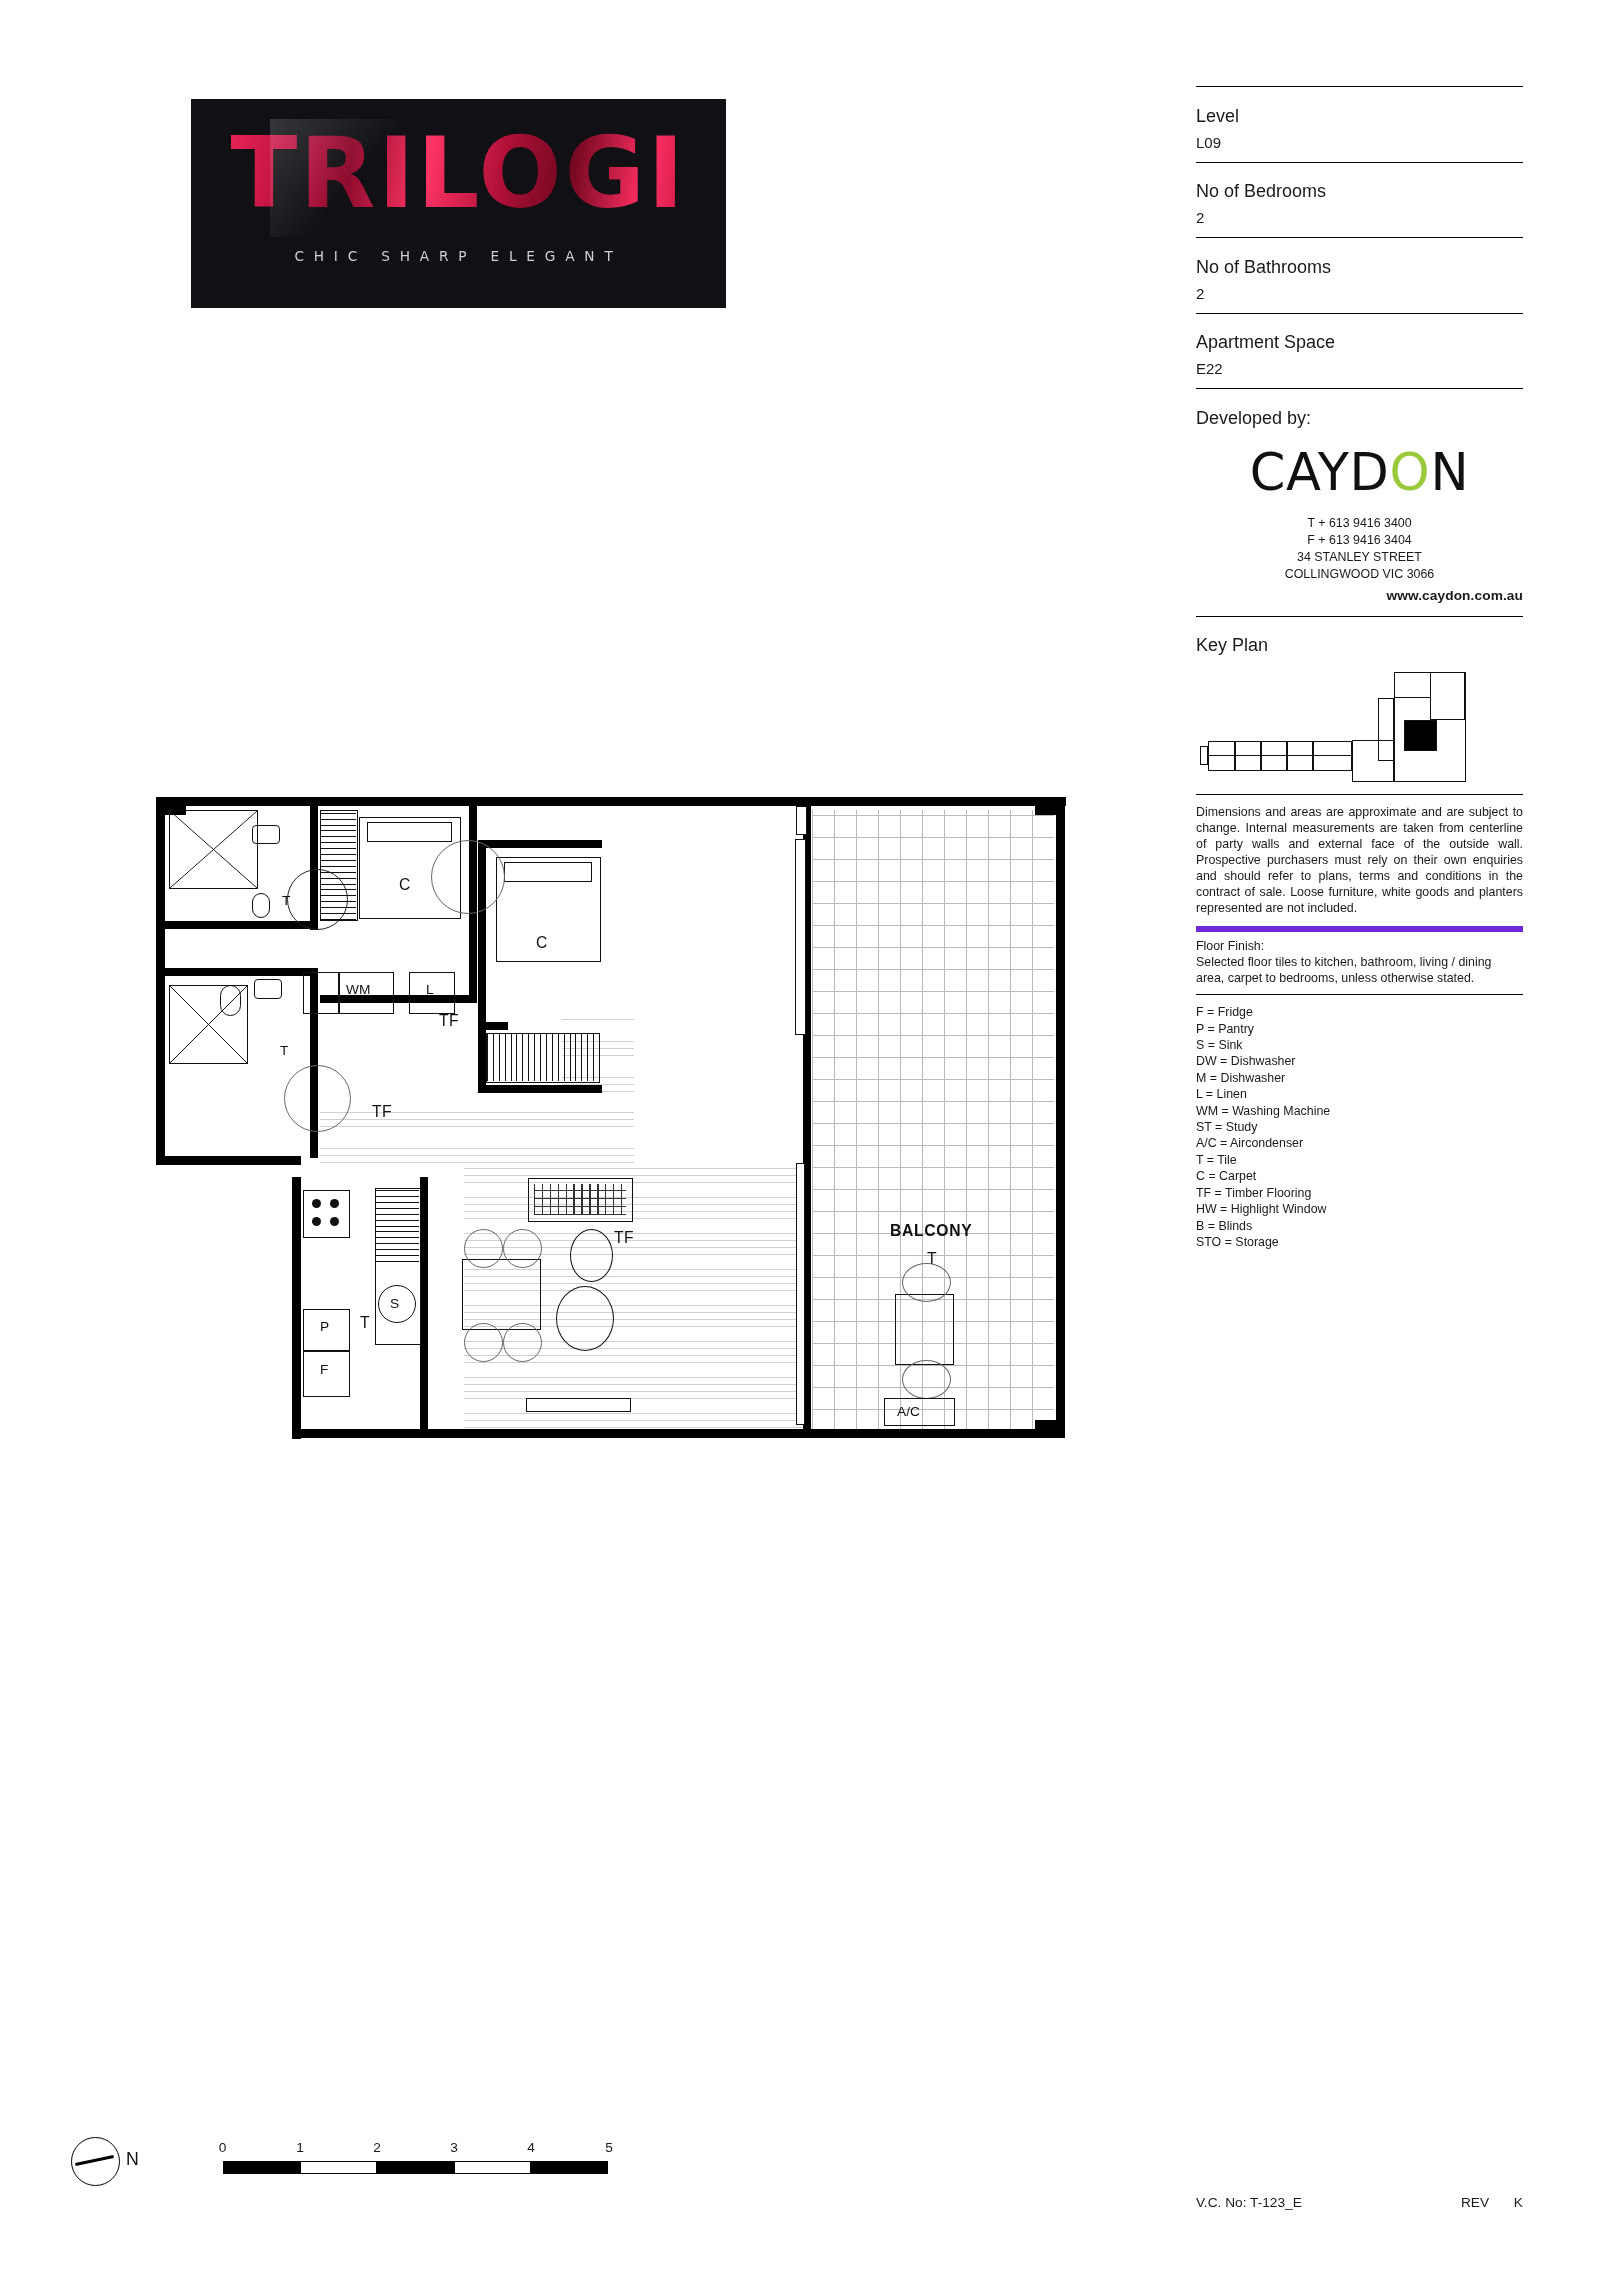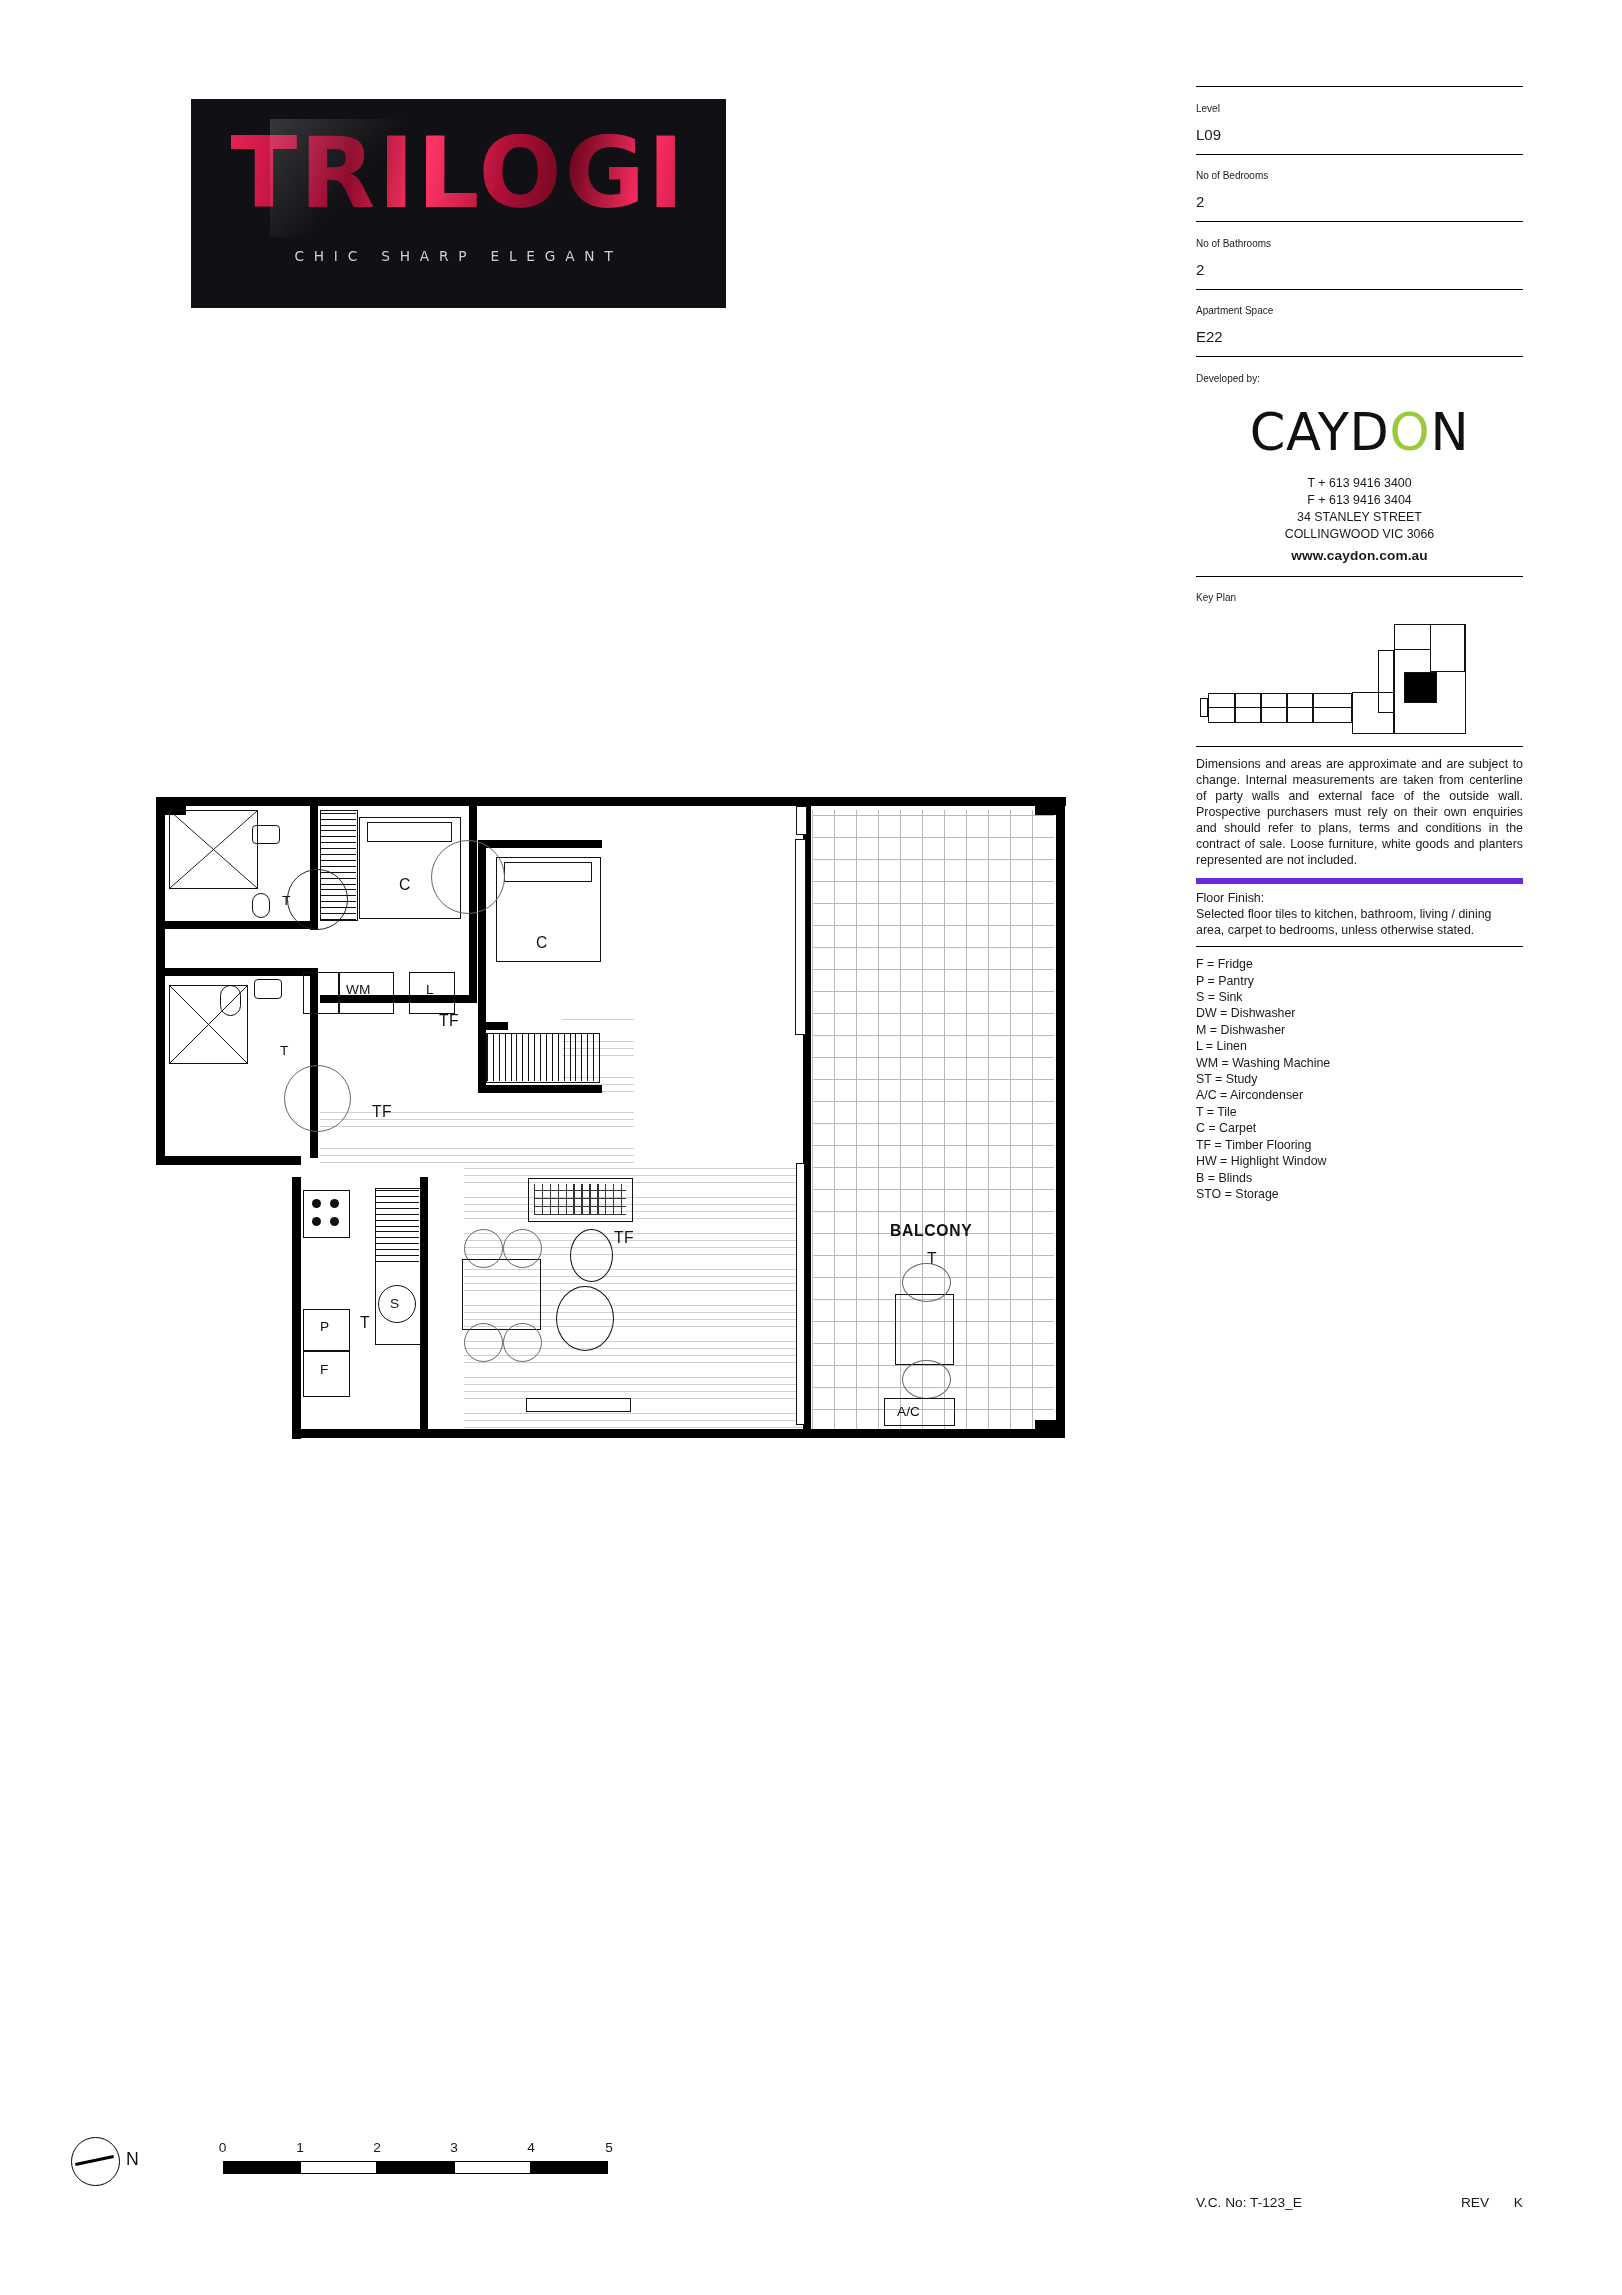"Level" .info-label { font-size: 10px -> 18px; margin-top: none -> 8px }
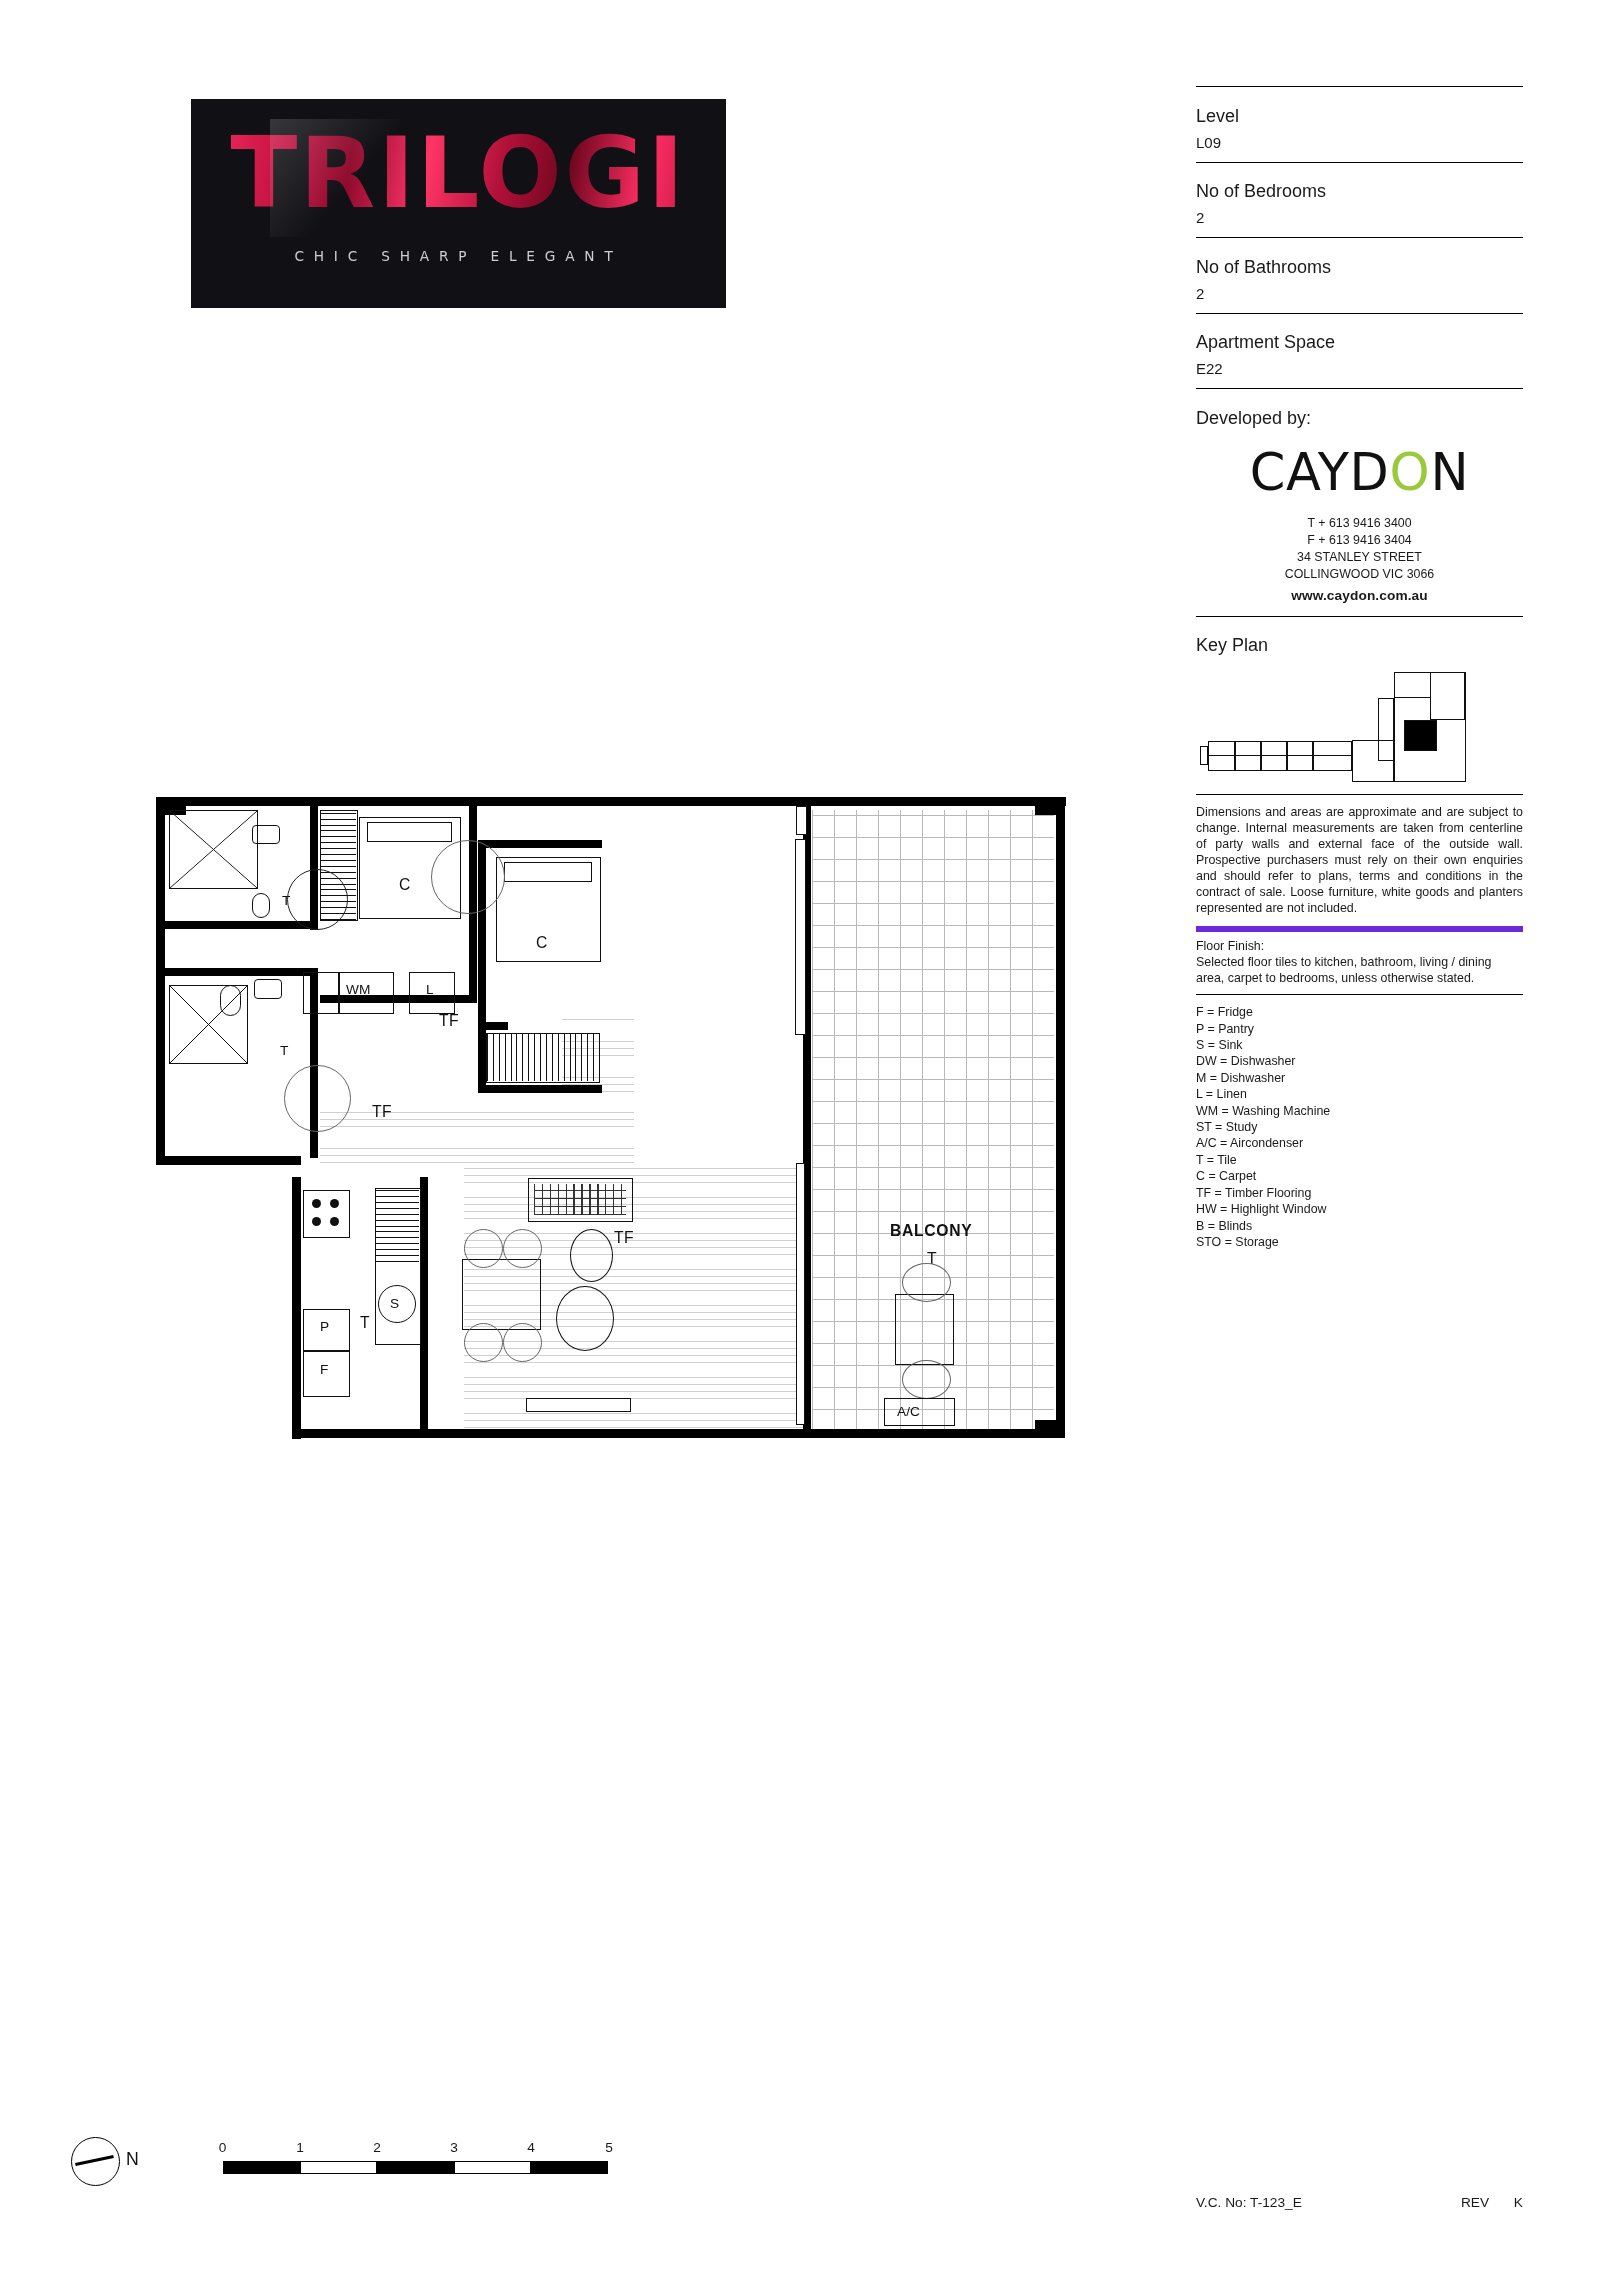"www.caydon.com.au" .contact .web { text-align: none -> right }
